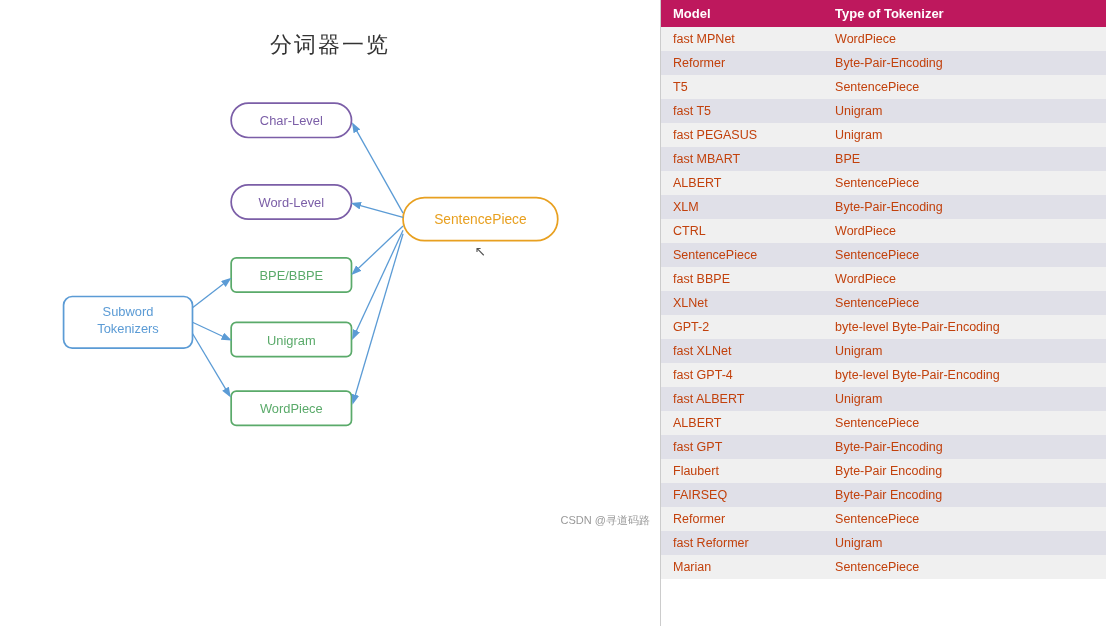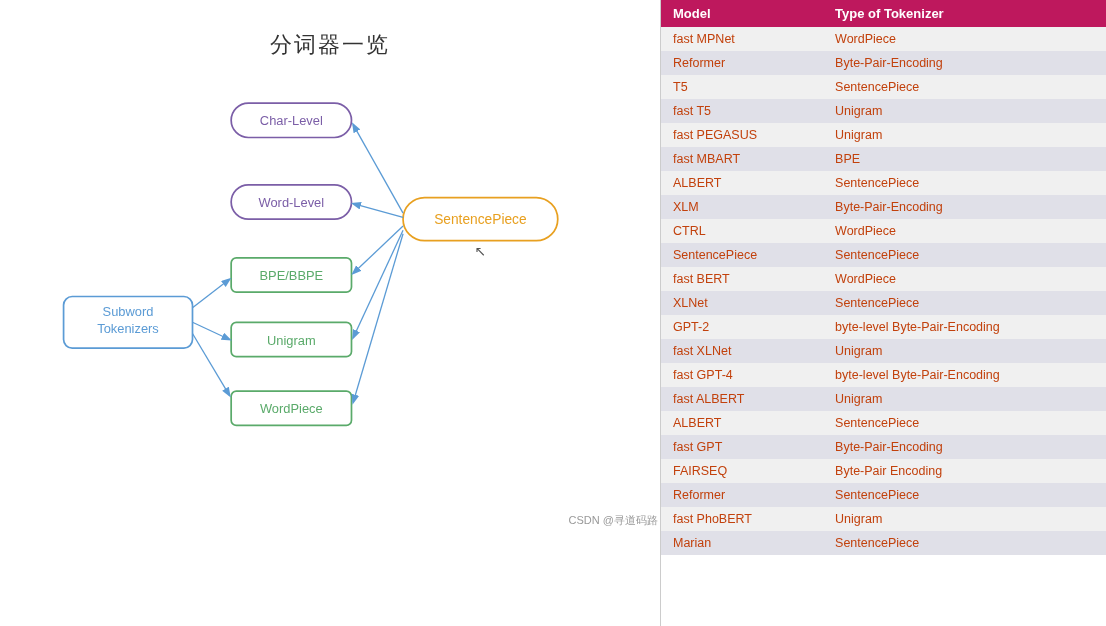"fast BERT" td { text: BERT -> BBPE }
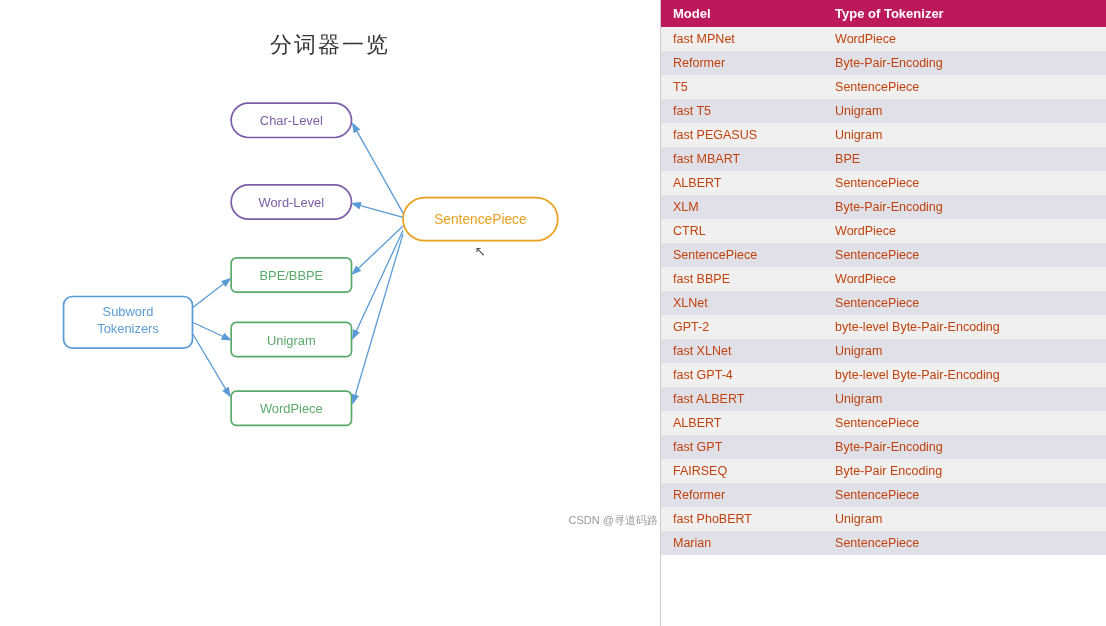"Flaubert" tr { html: none -> <tr> <td>Flaubert</td> <td>Byte-Pair Encoding</td> </tr> }
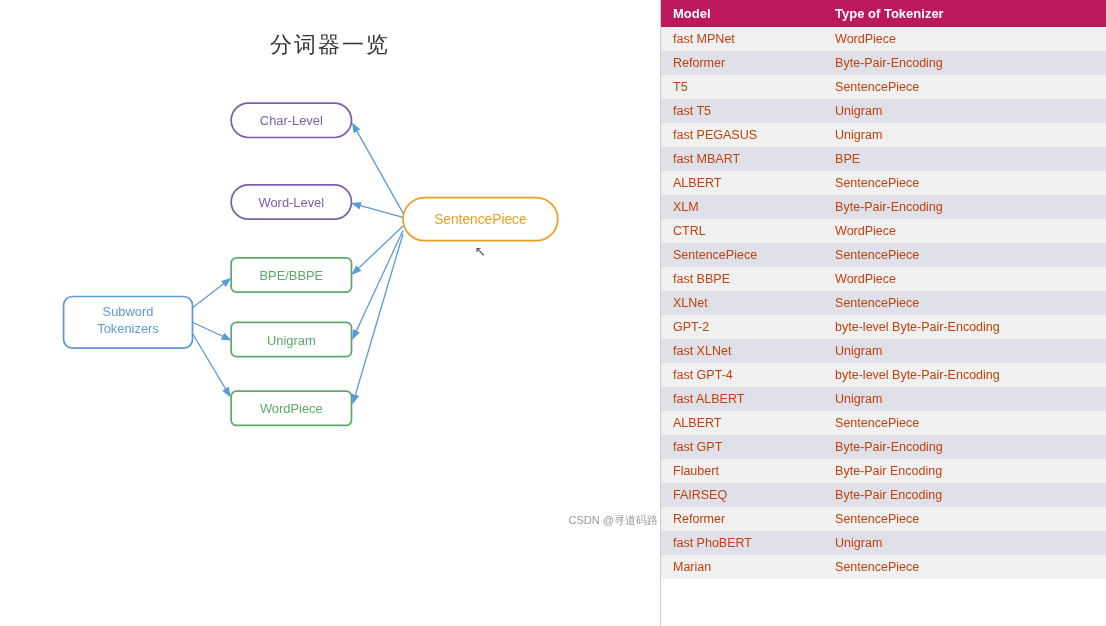"CSDN @寻道码路" .watermark { right: 2px -> 10px }
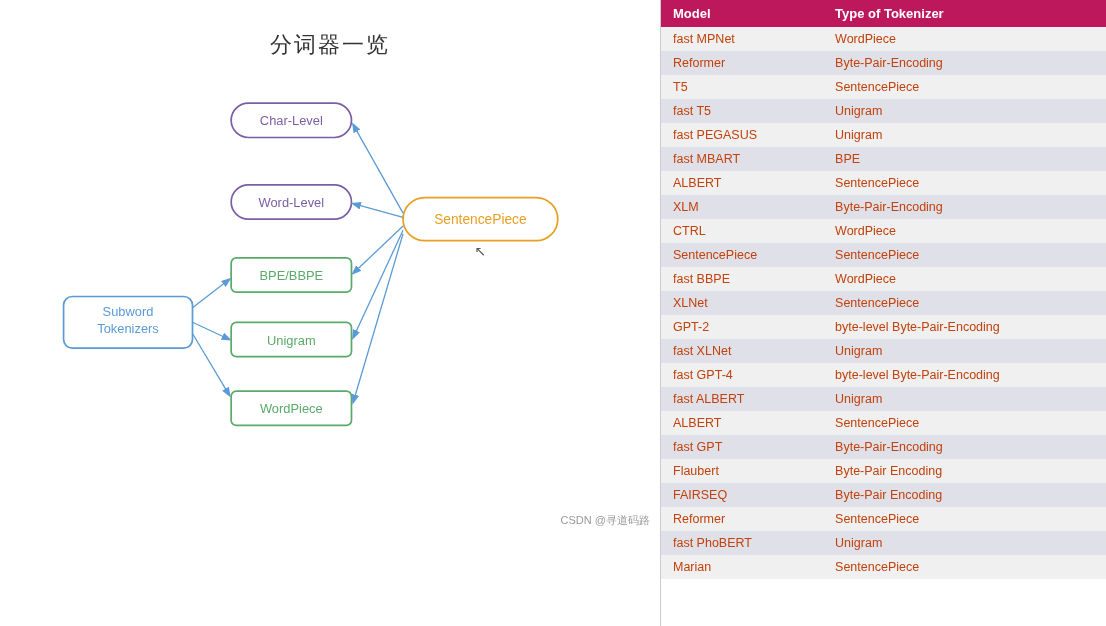"fast PhoBERT" td { text: PhoBERT -> Reformer }
